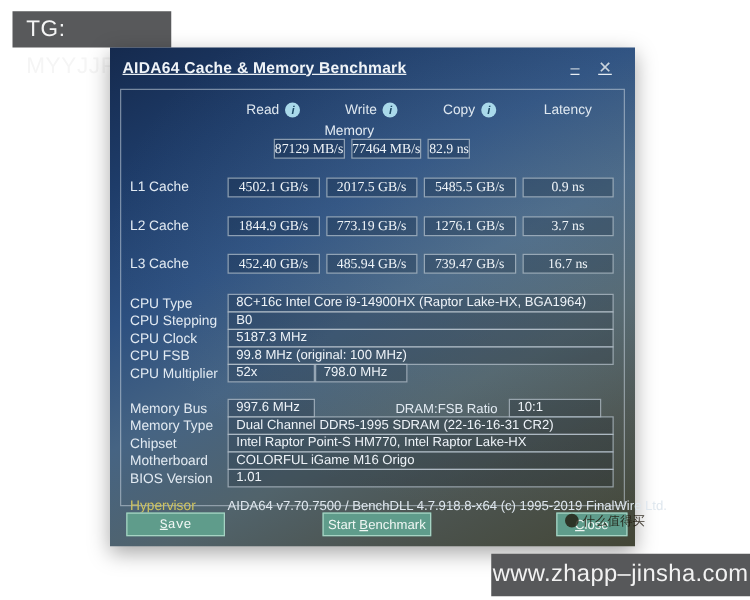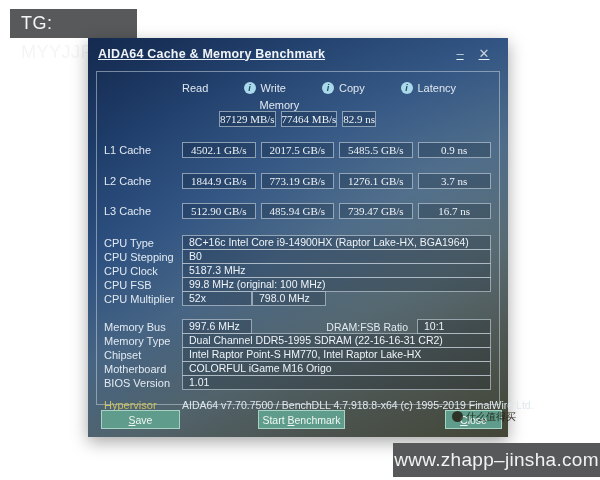"Read" .hcol { justify-content: space-between -> center }
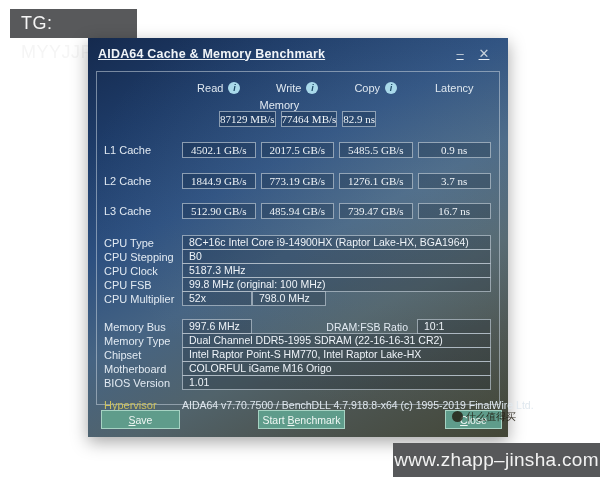"512.90 GB/s" div.cell { text: 512.90 -> 452.40 }
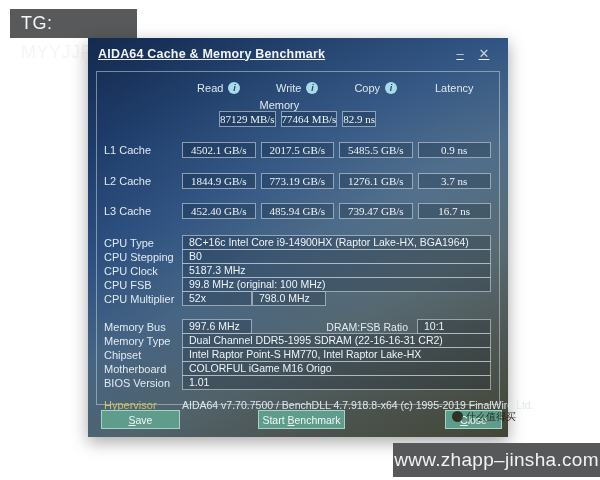"798.0 MHz" .icell.small2 { margin-right: 2px -> 12px }
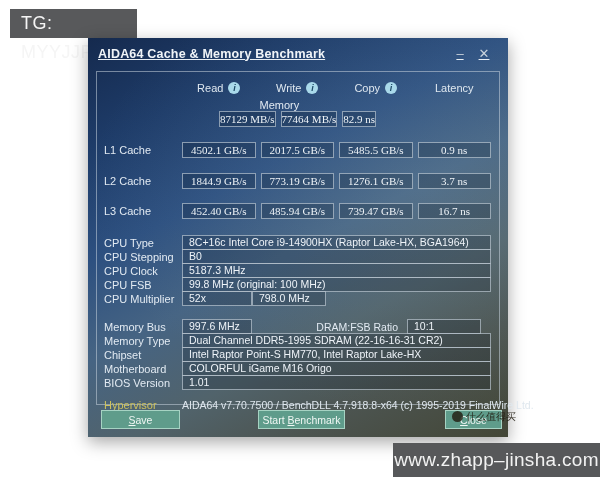"Save" .btn-save { font-family: none -> Liberation Mono, monospace }
